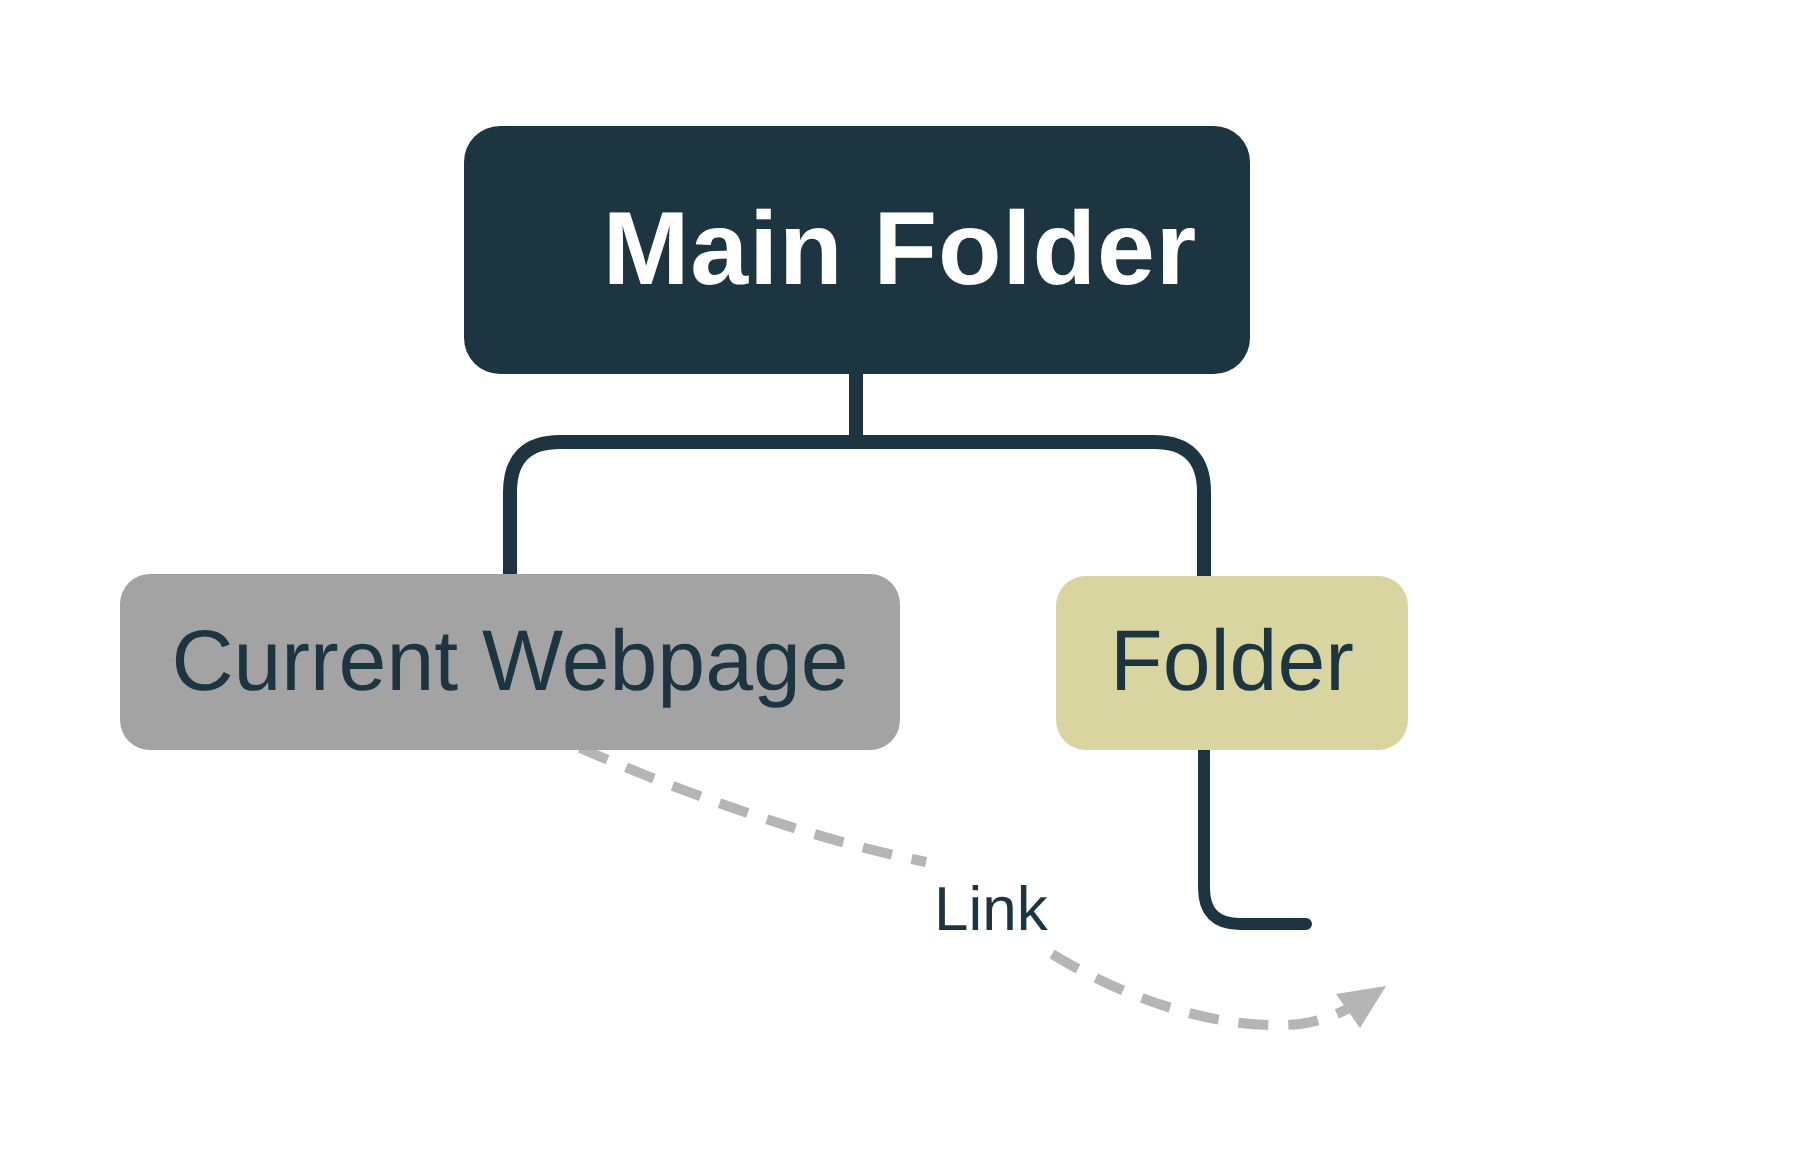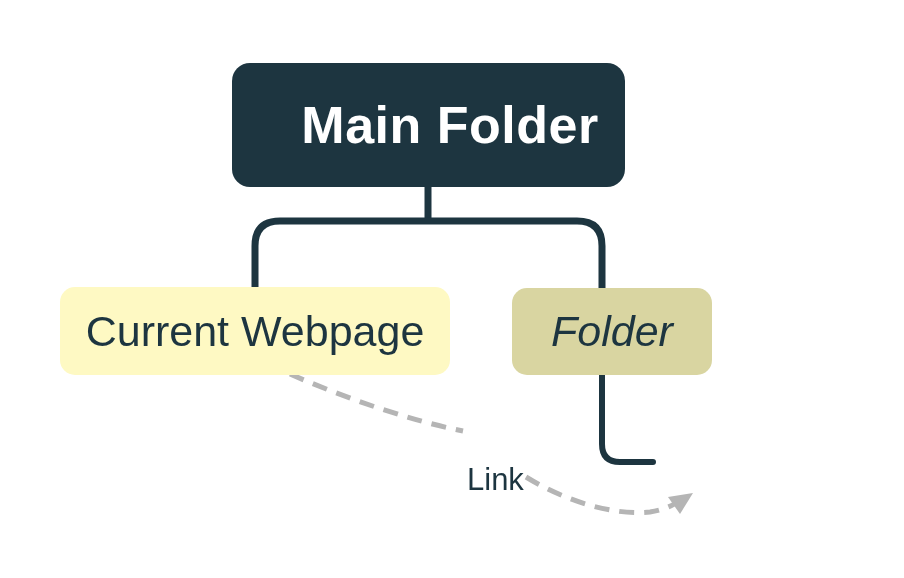"Current Webpage" div.node { background: #fef9c3 -> #a3a3a3 }
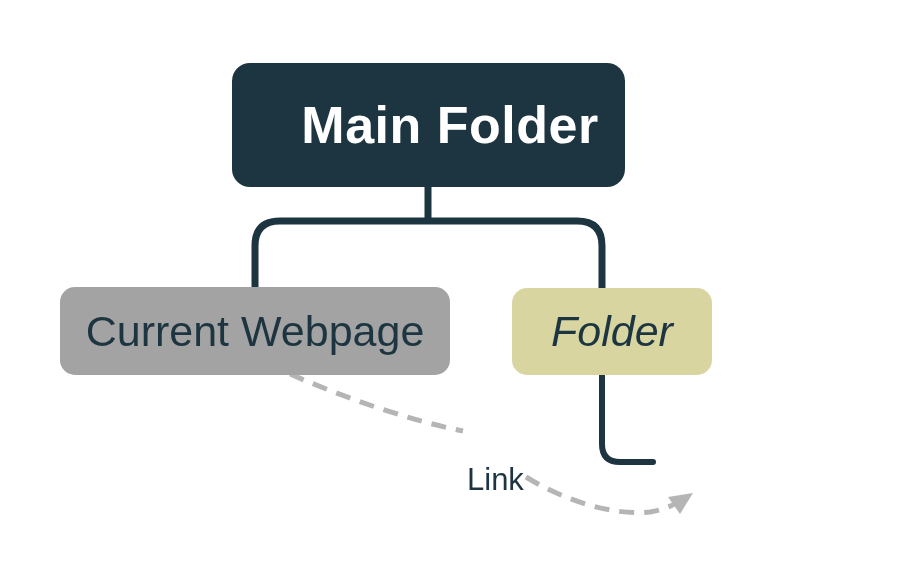"Folder" .node-folder { font-style: italic -> none; left: 512px -> 528px; width: 200px -> 176px }
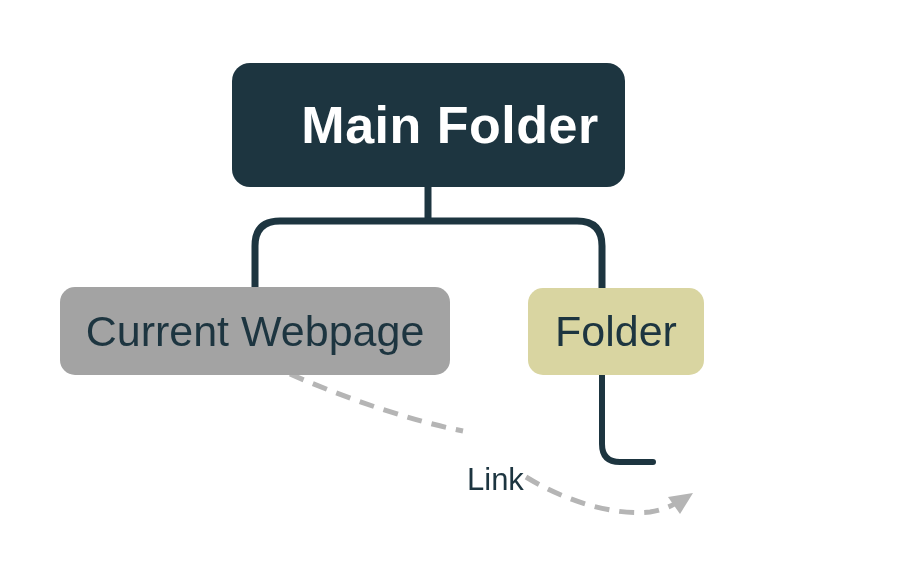"Link" .link-label { top: 462px -> 437px }
